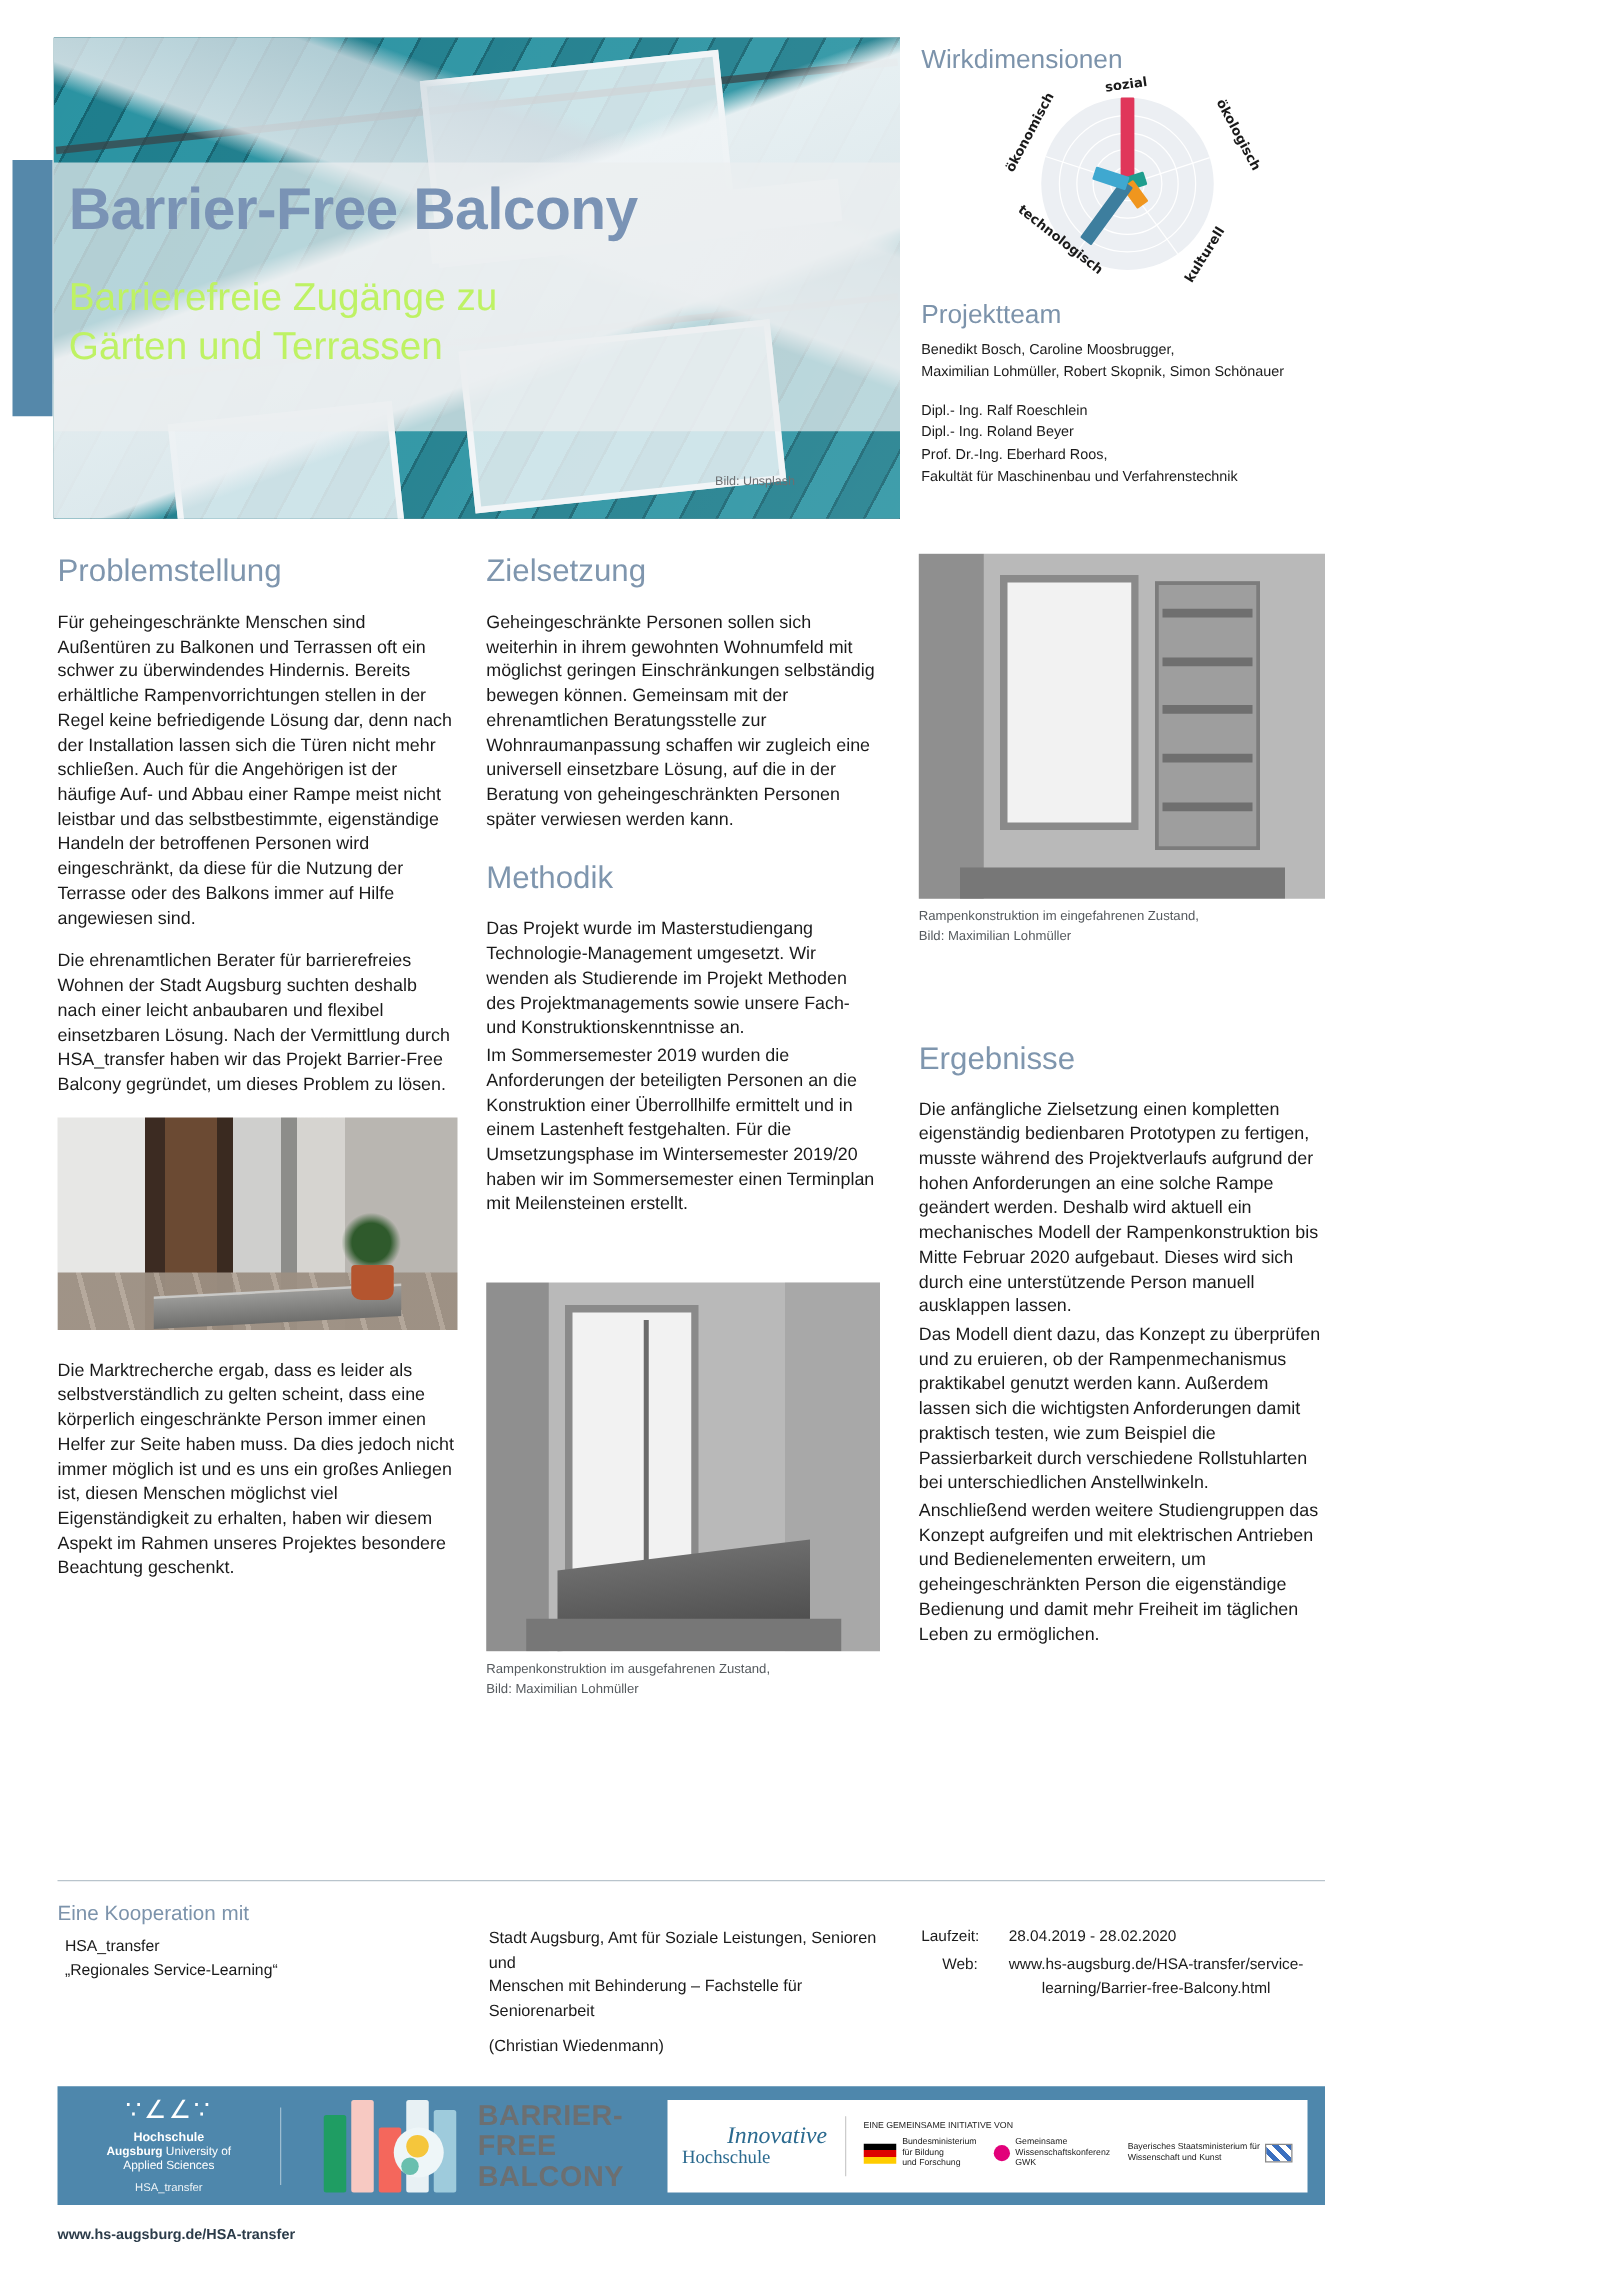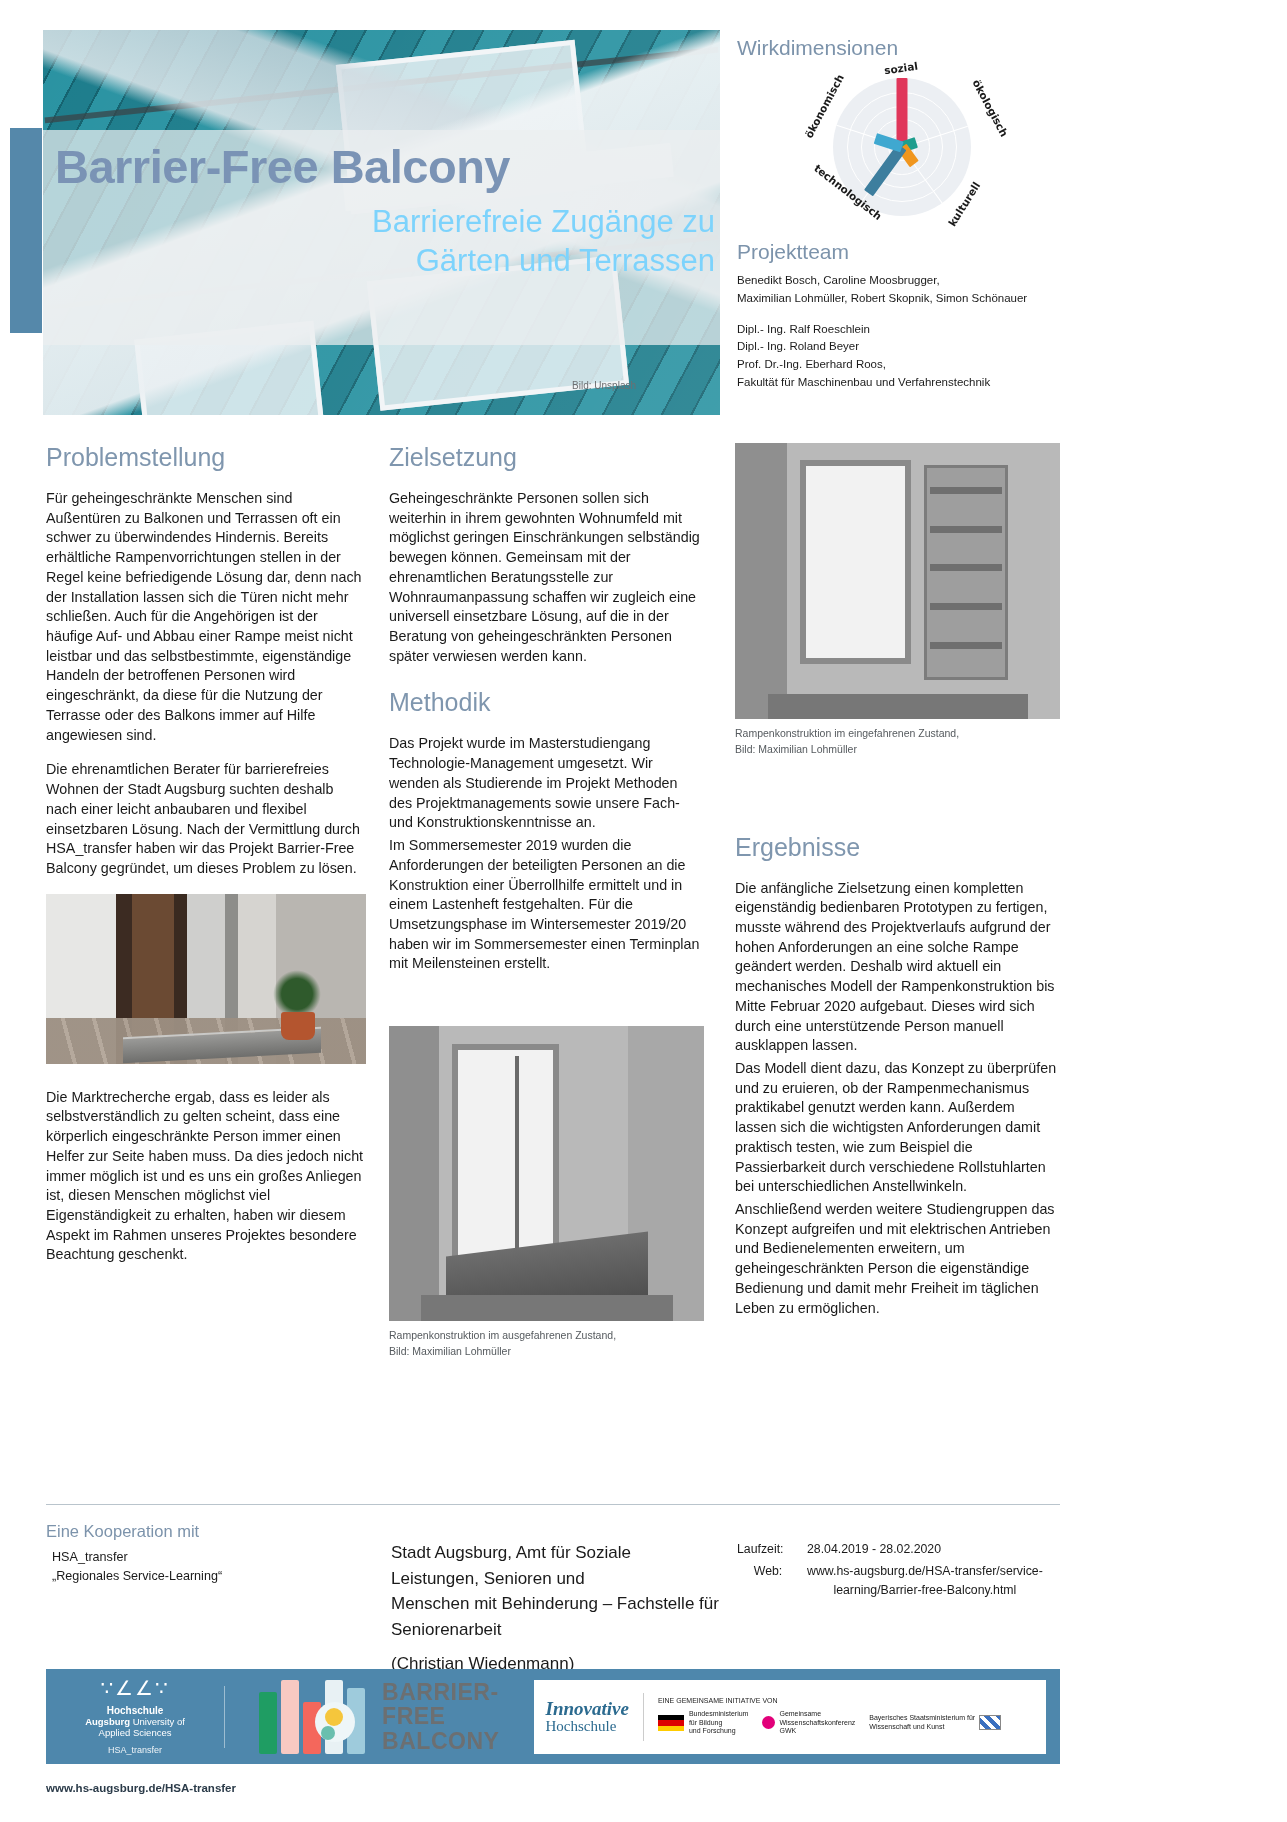"Barrierefreie Zugänge zu" .hero-sub { color: #7dd3fc -> #bef264; margin-top: 12px -> 28px; text-align: right -> none }
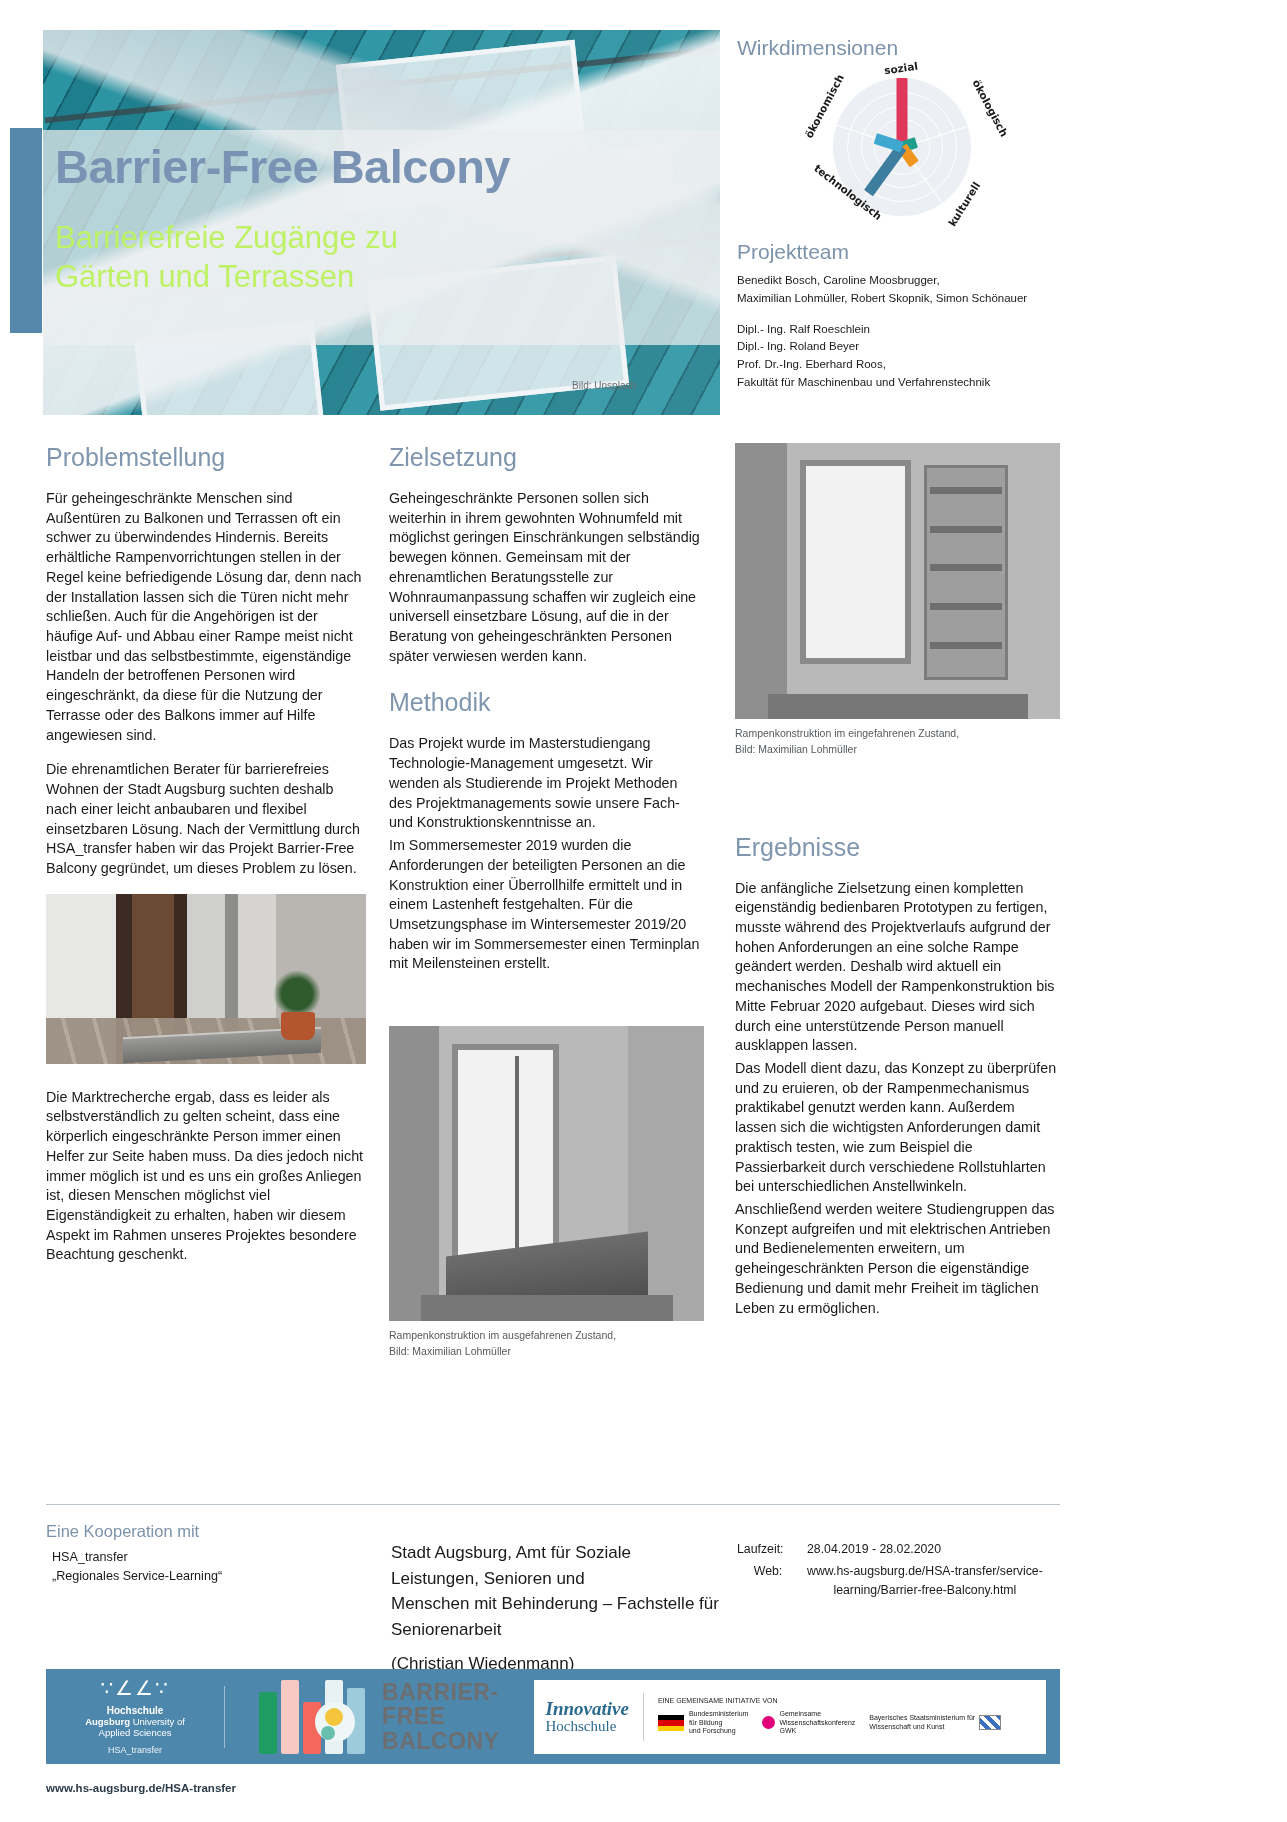"Stadt Augsburg, Amt für Soziale" .foot-c2 { font-size: 17px -> 13px }
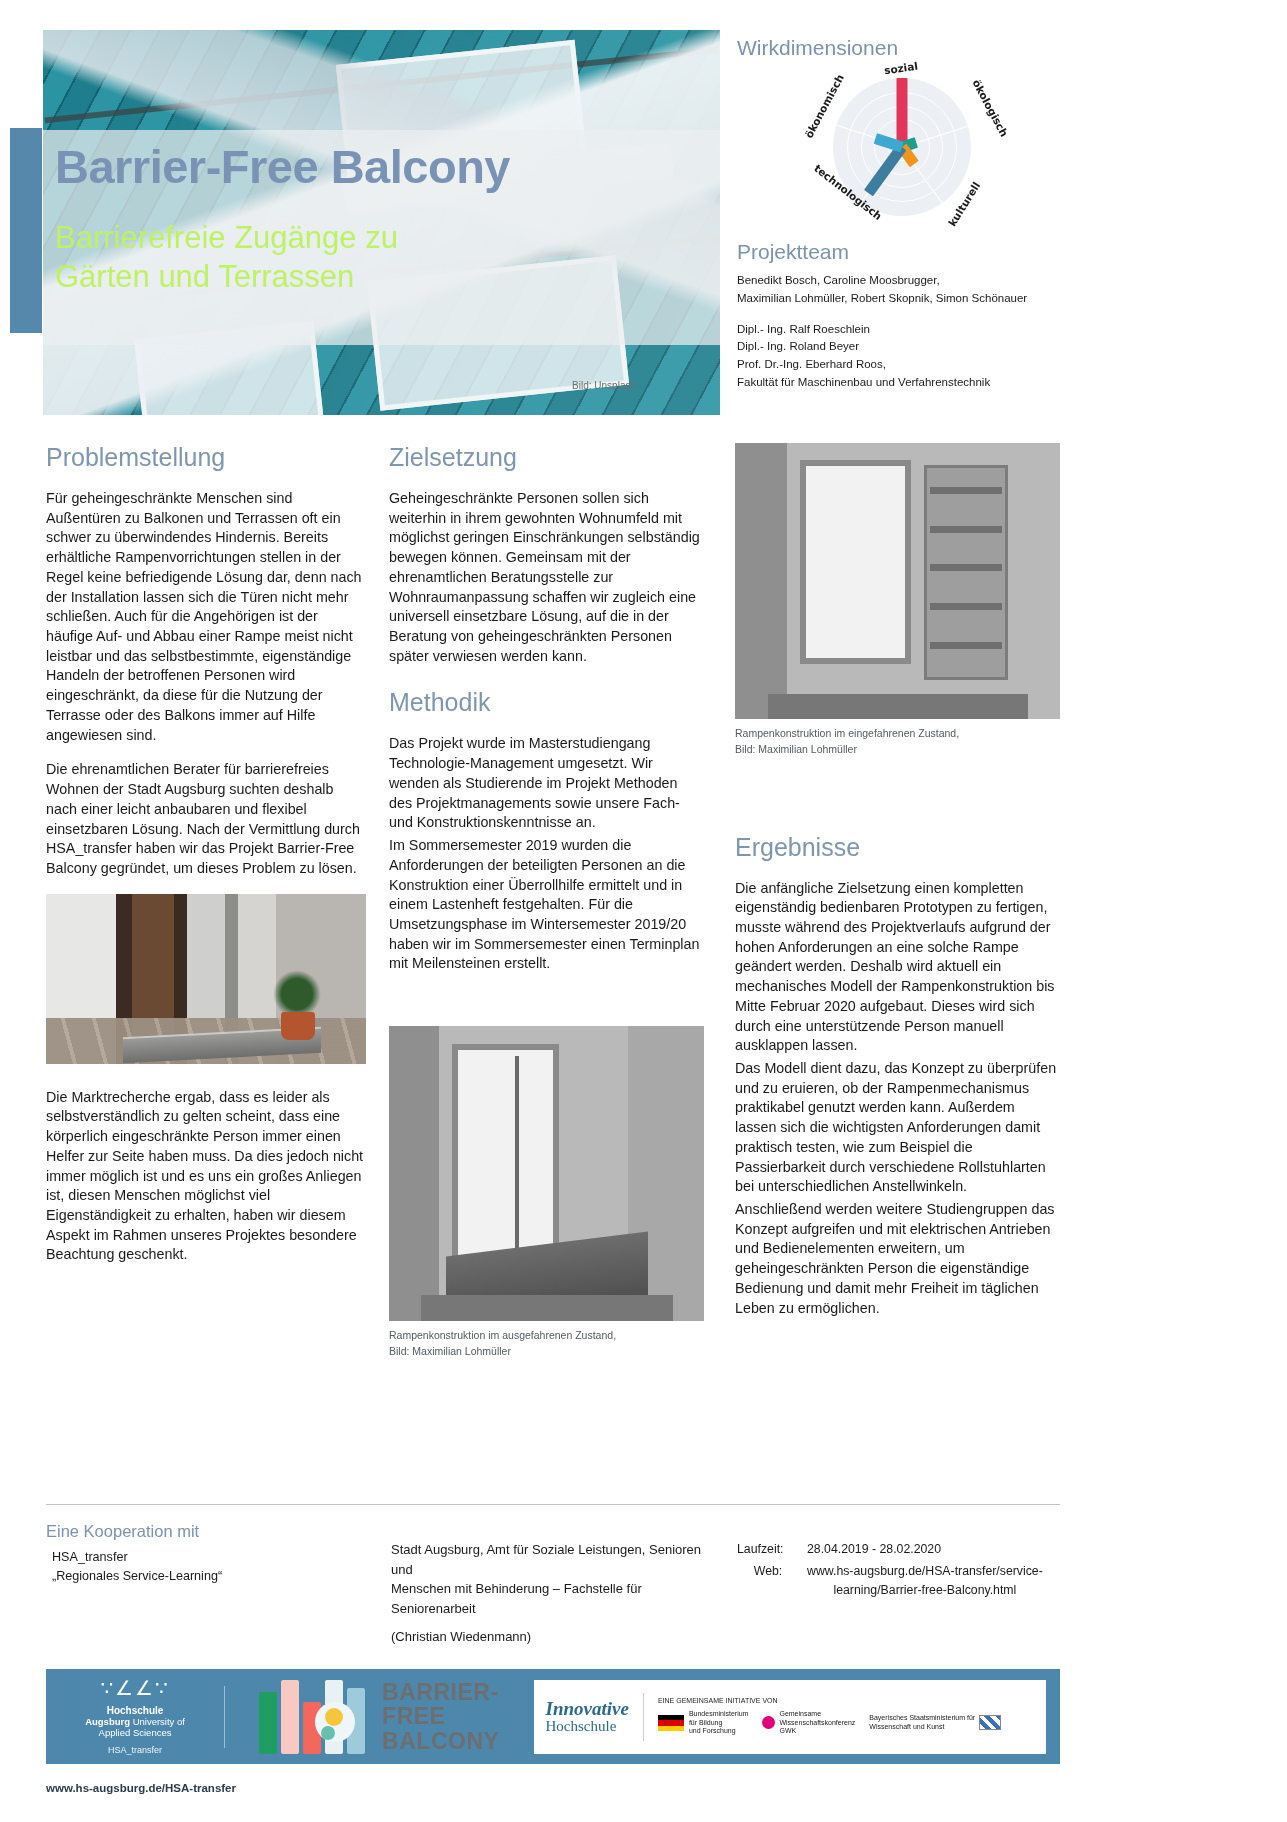"Innovative" .ih-name .l1 { font-weight: bold -> normal; margin-left: none -> 36px }
